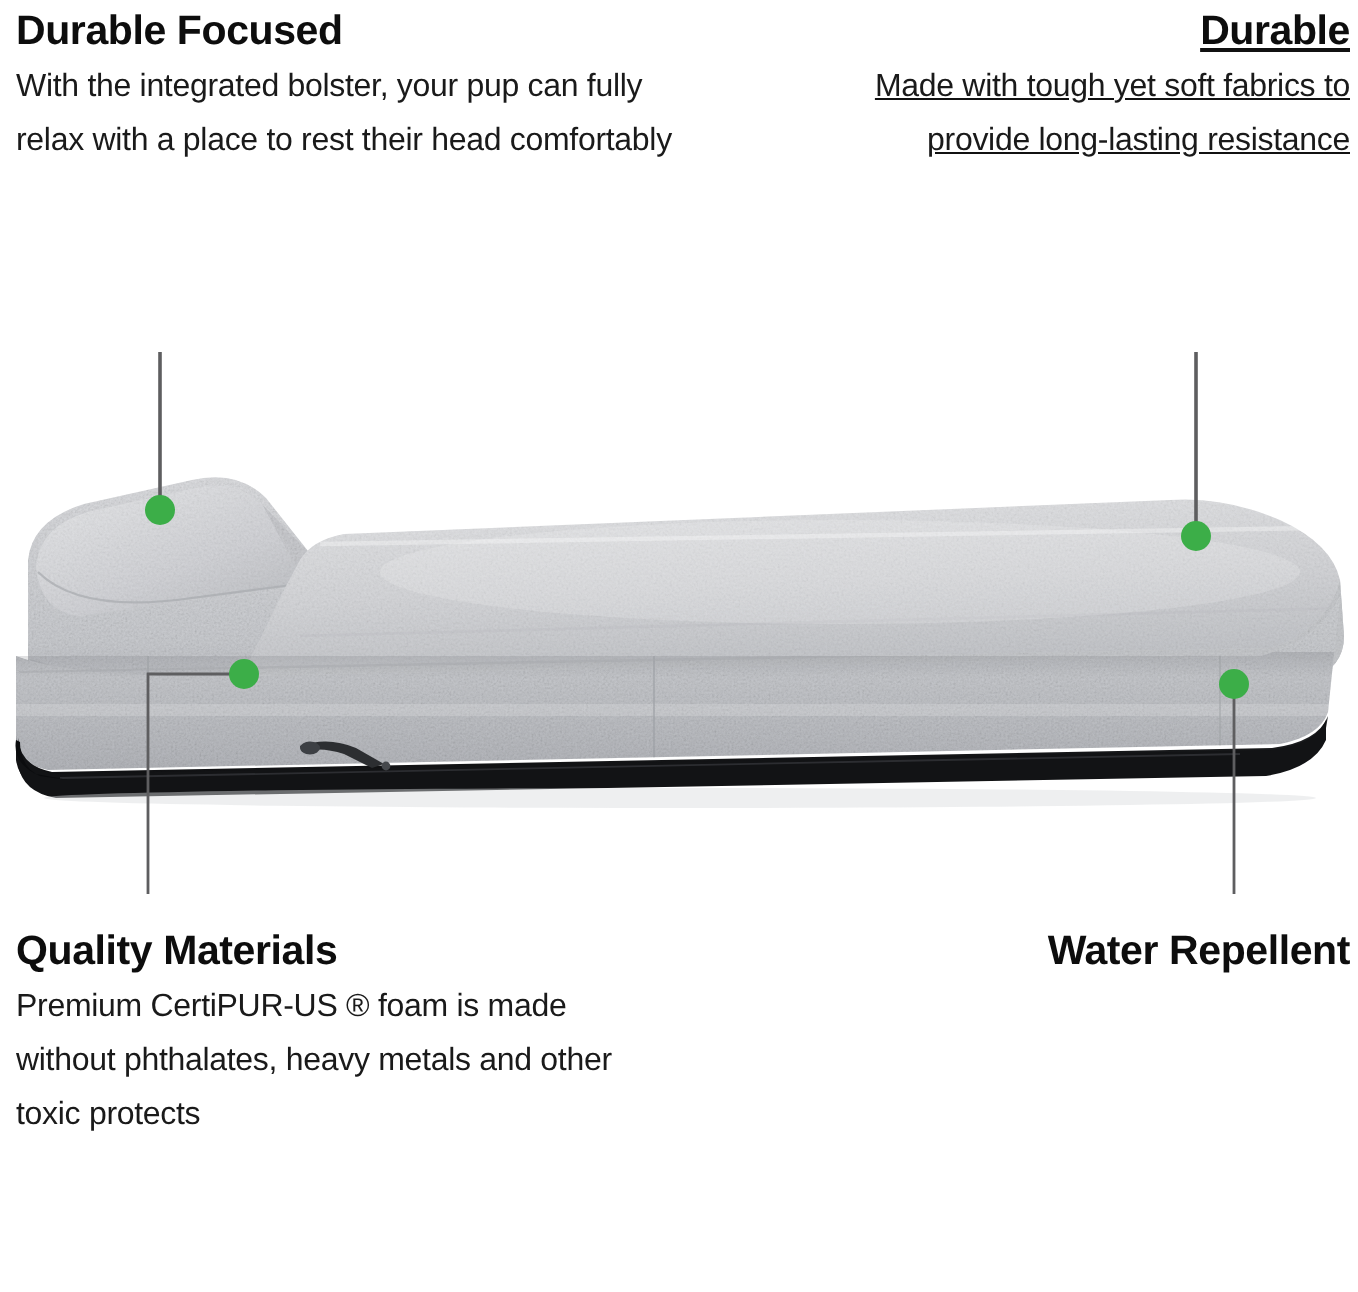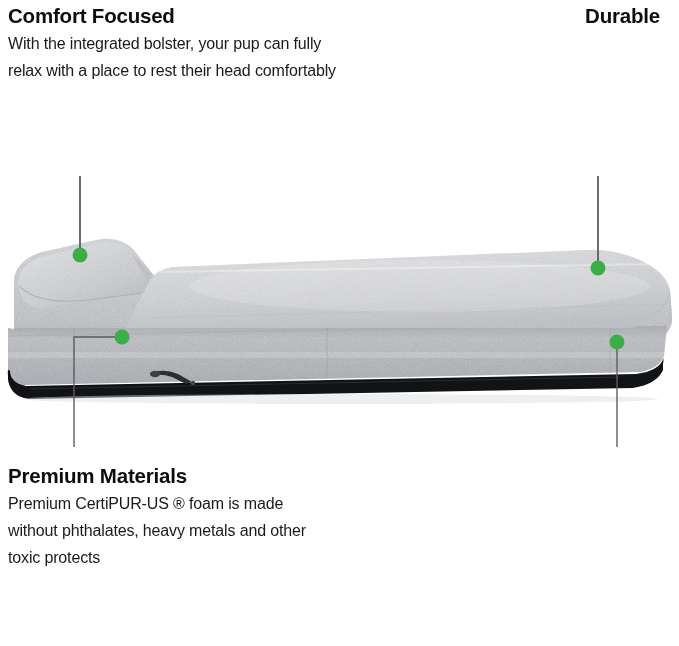"Comfort Focused" h3 { text: Comfort -> Durable }
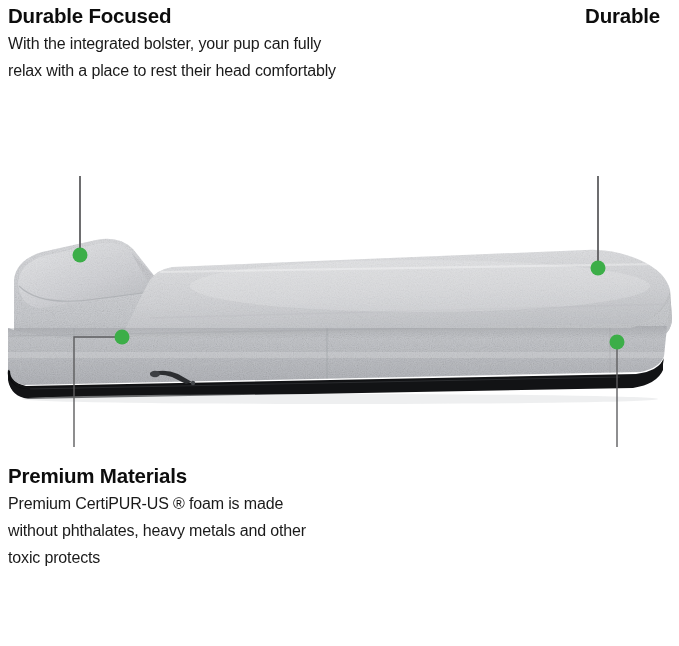"Durable" #feat-durable { right: 19px -> 4px; text-decoration: none -> underline }
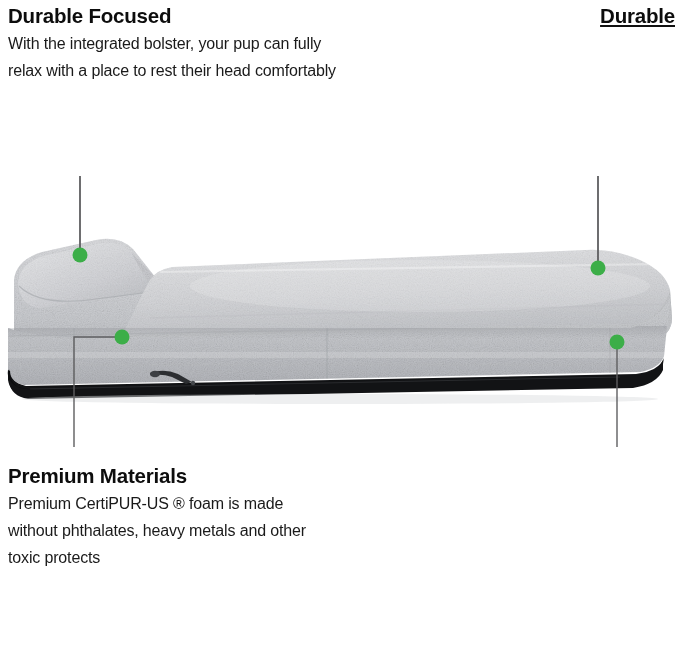"Made with tough yet soft" p { html: none -> <p>Made with tough yet soft fabrics to provide long-lasting resistance</p> }
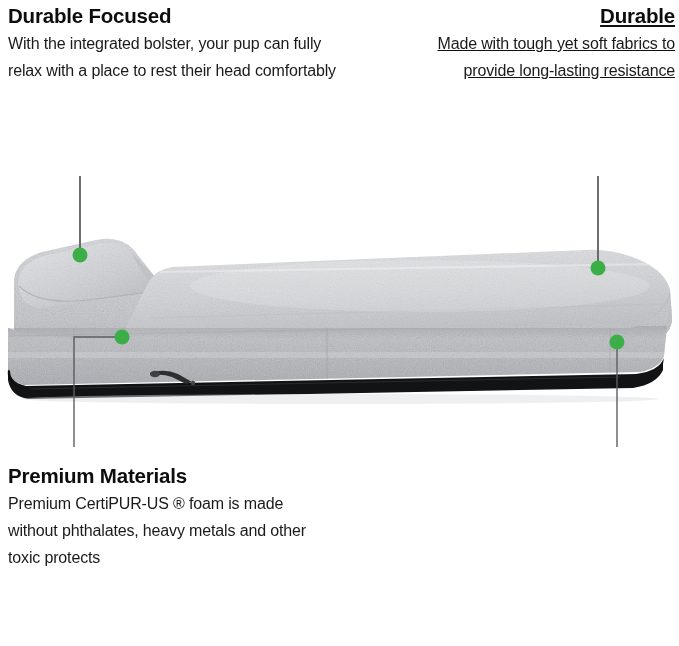"Premium Materials" h3 { text: Premium -> Quality }
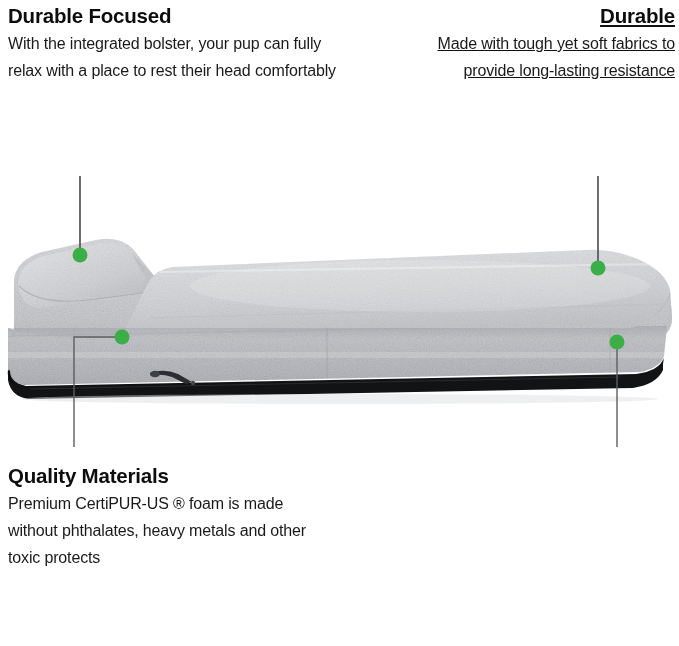"Water Repellent" h3 { html: none -> <h3>Water Repellent</h3> }
